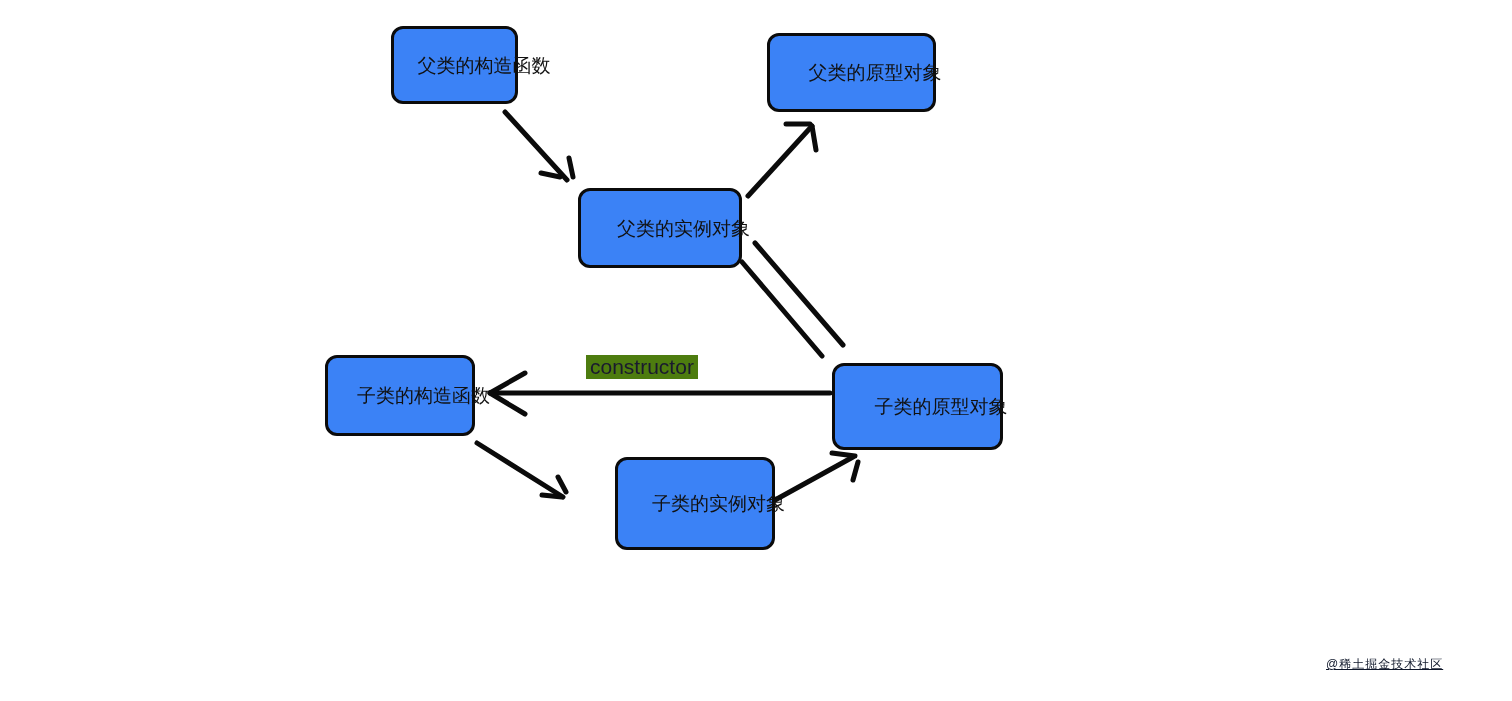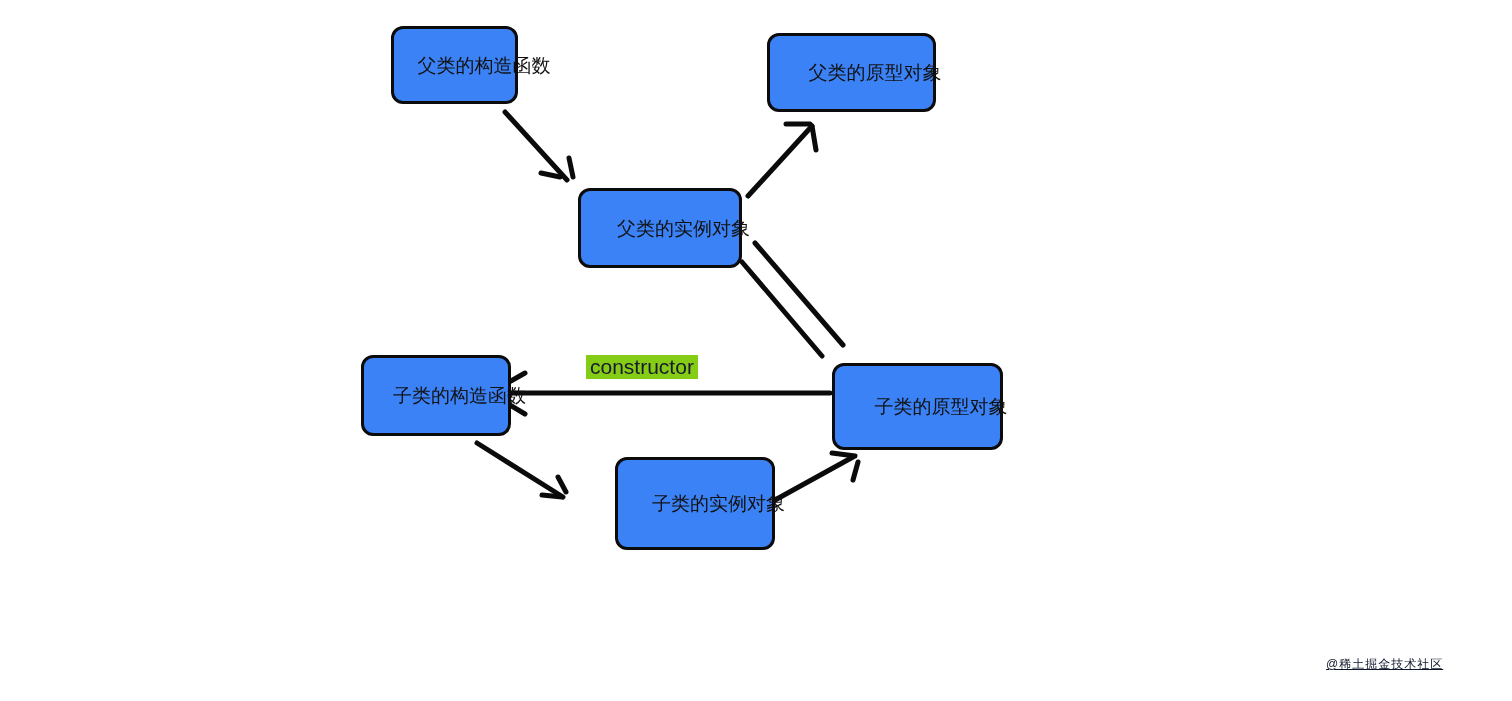"constructor" .edge-label { background: #84cc16 -> #4d7c0f }
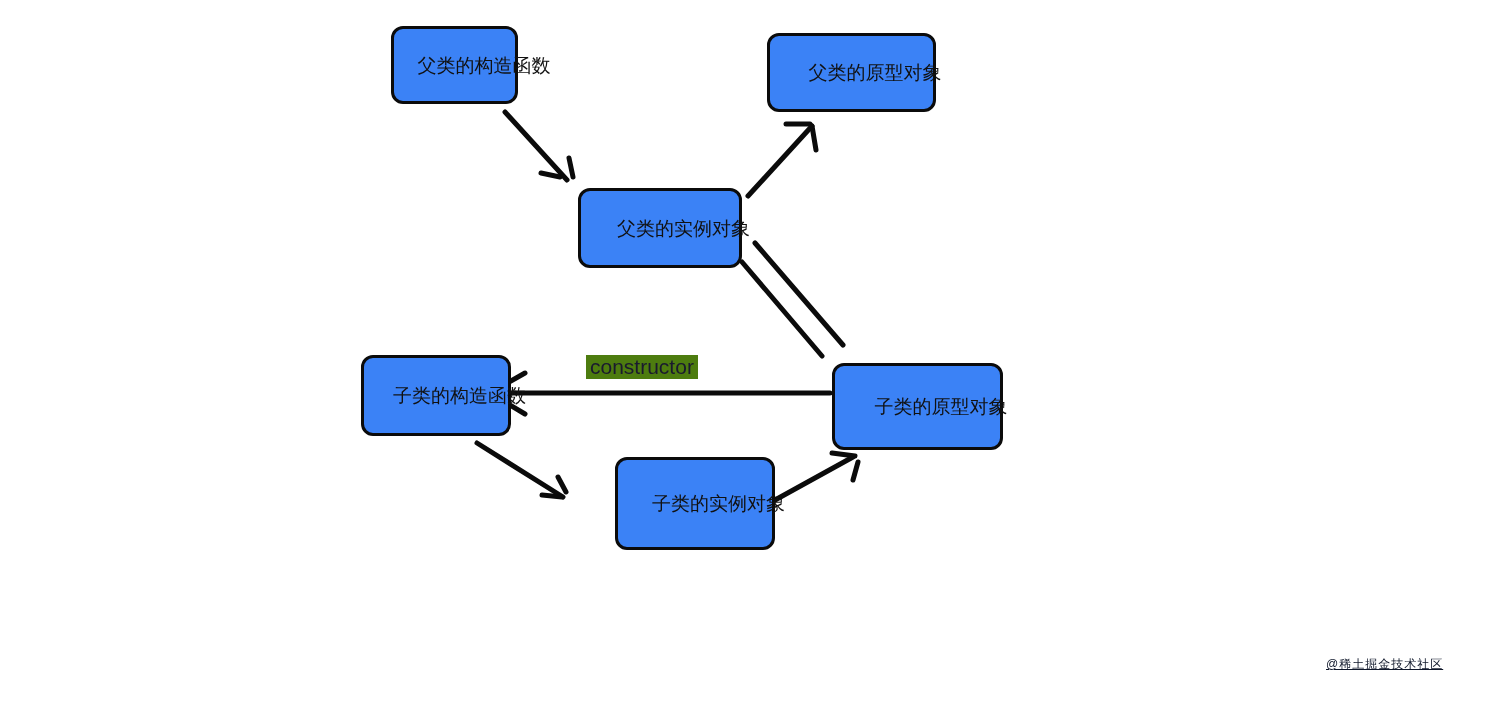"子类的构造函数" div.node-box { margin-left: 36px -> none }
